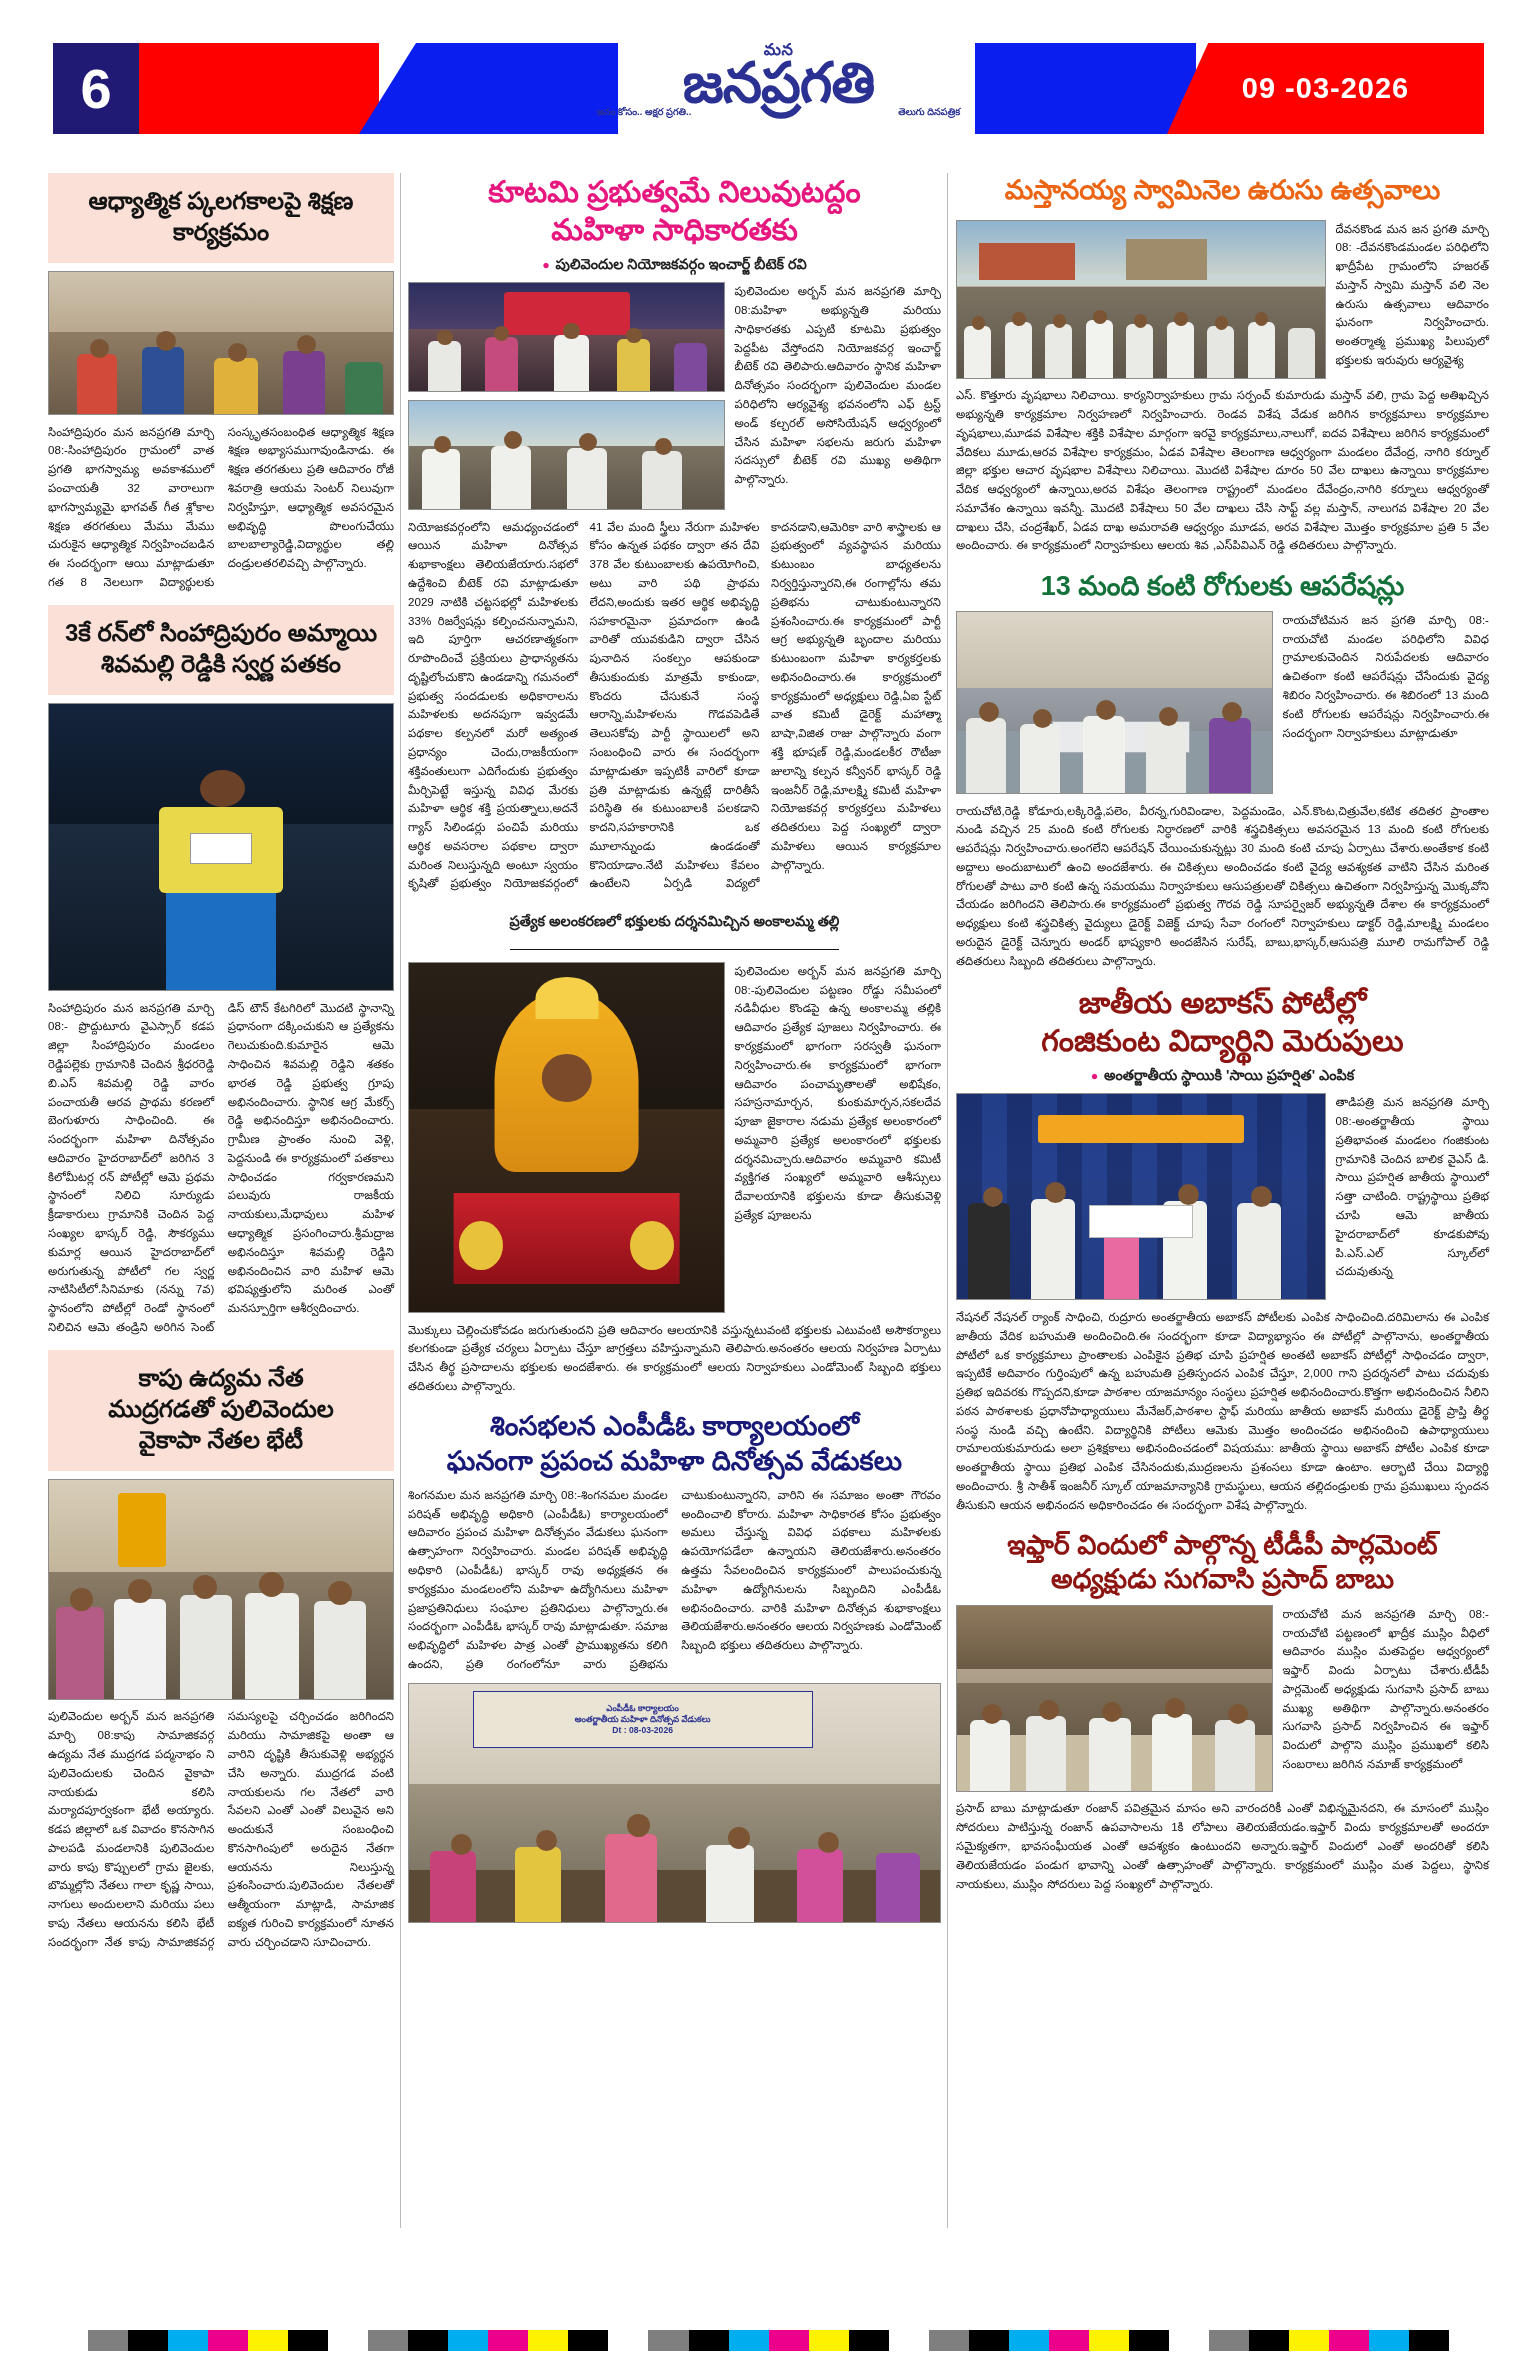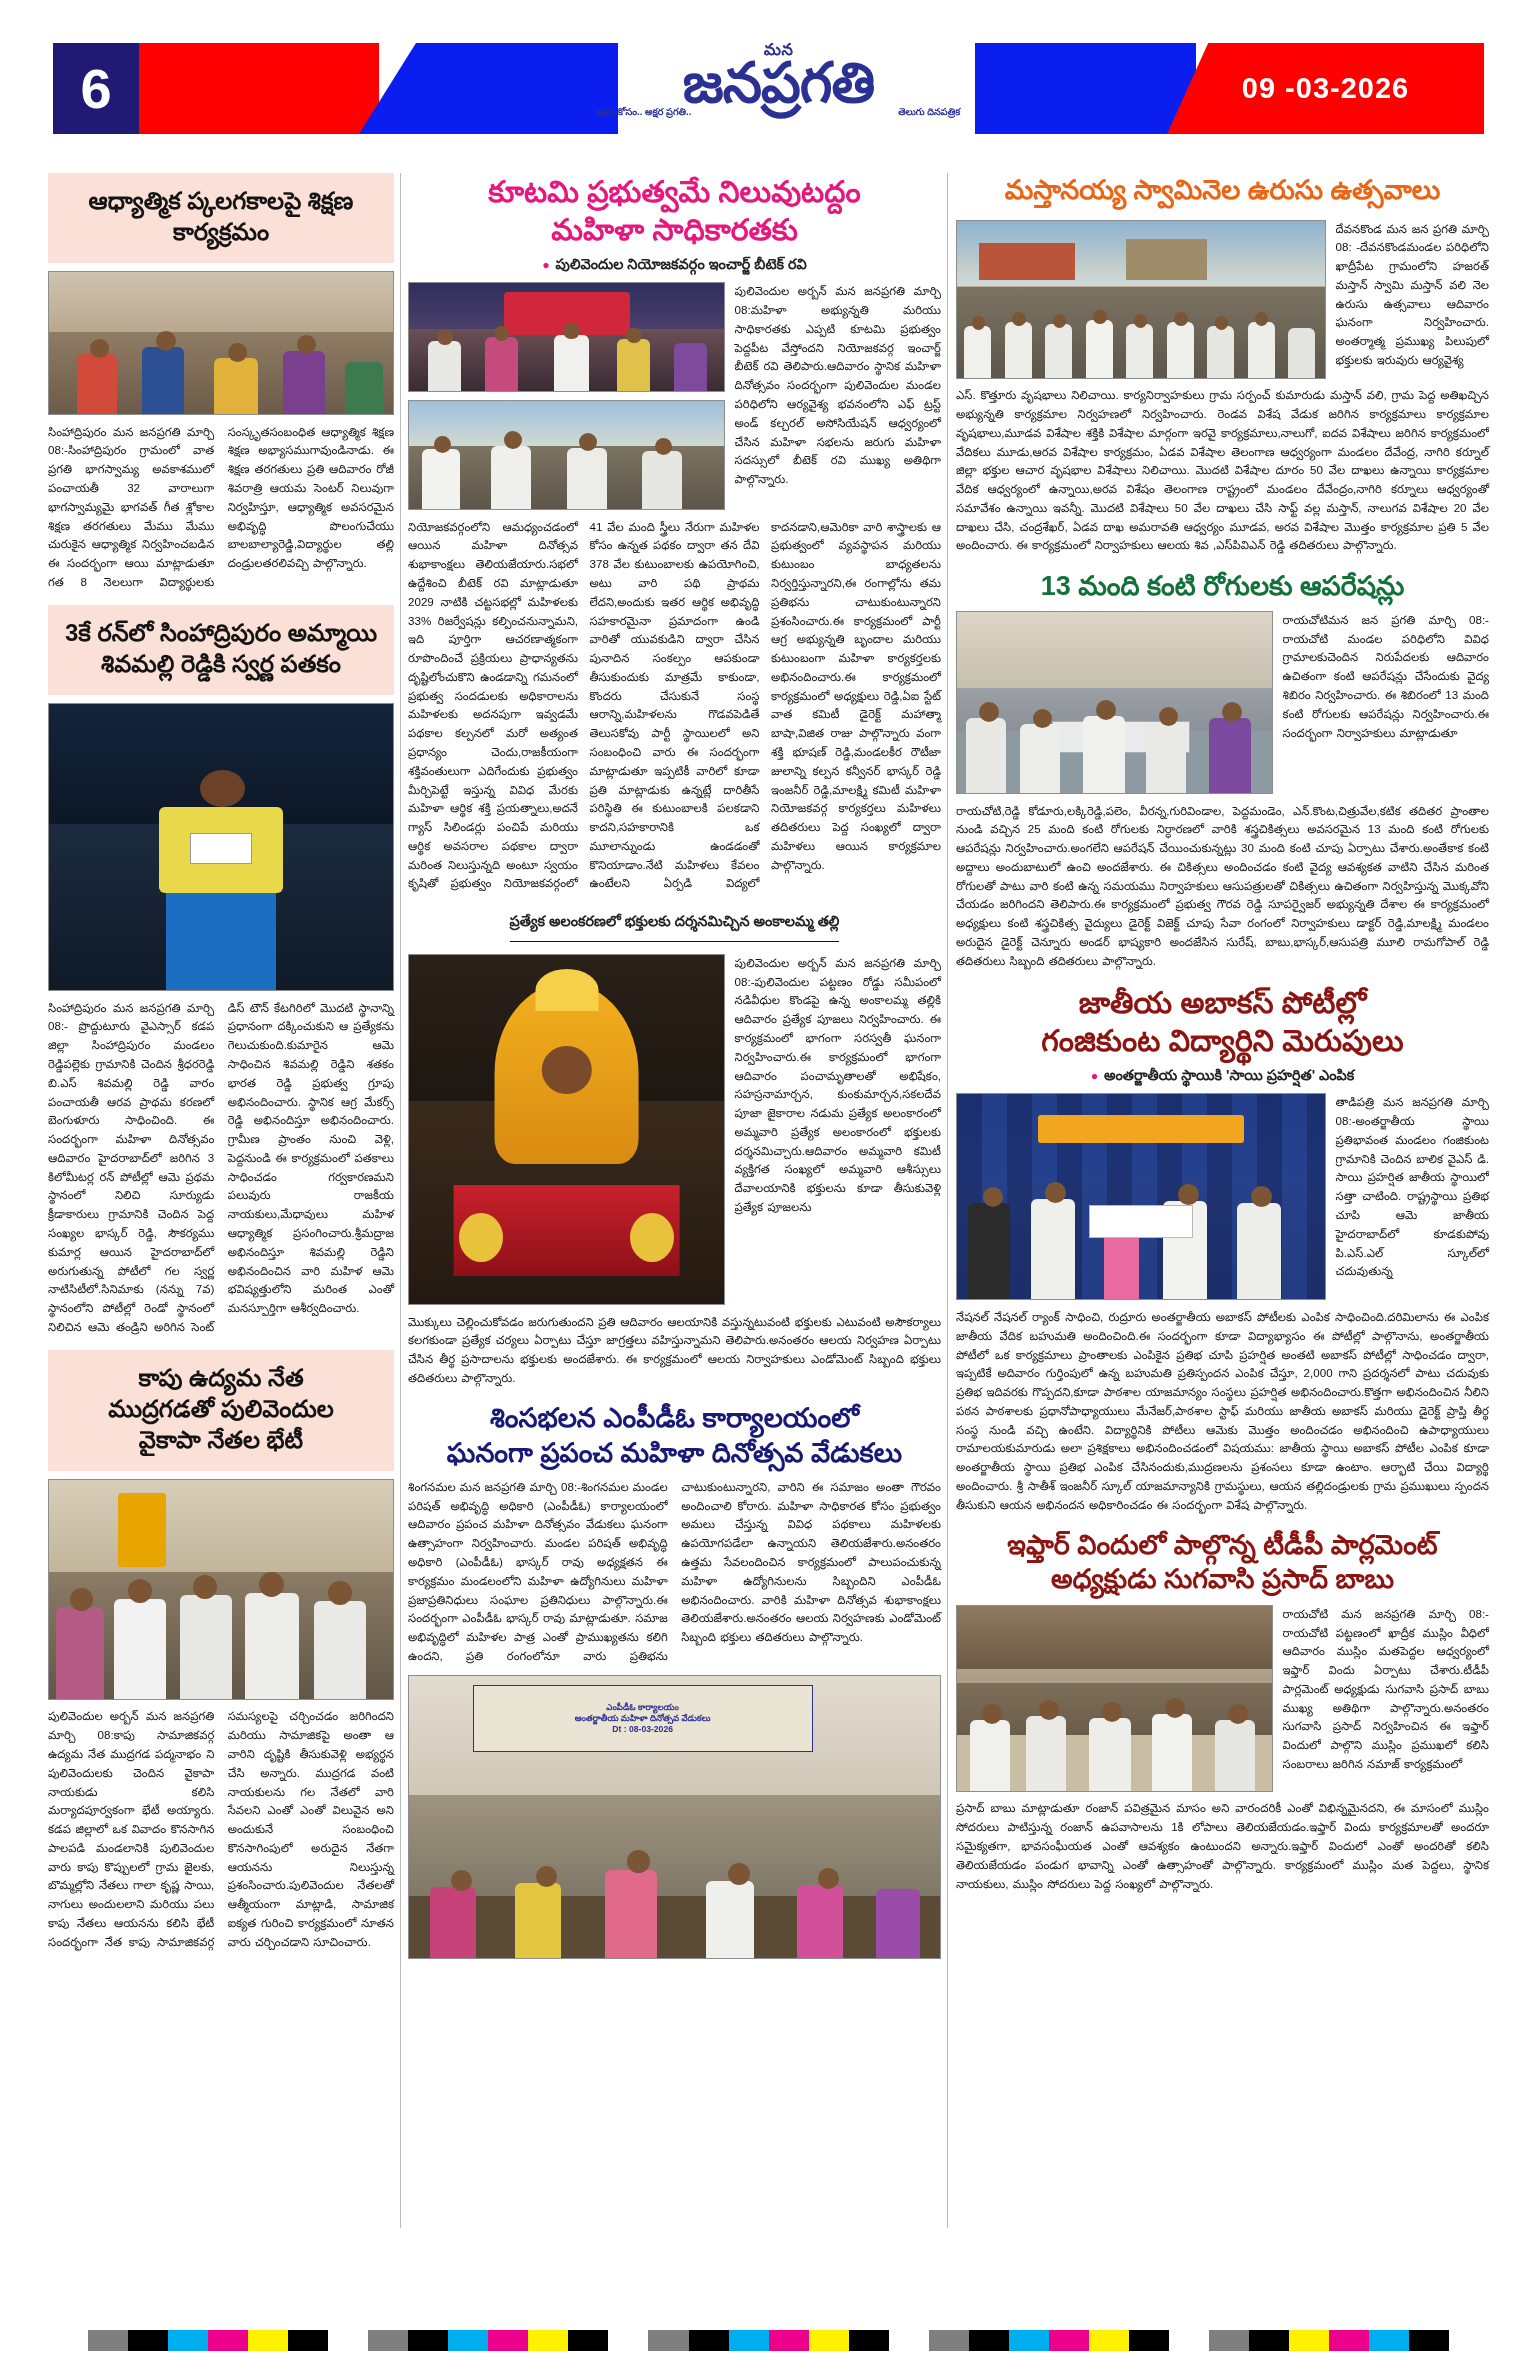"ప్రత్యేక అలంకరణలో భక్తులకు దర్శనమిచ్చిన" .subhl-underline { padding-bottom: 8px -> 16px }
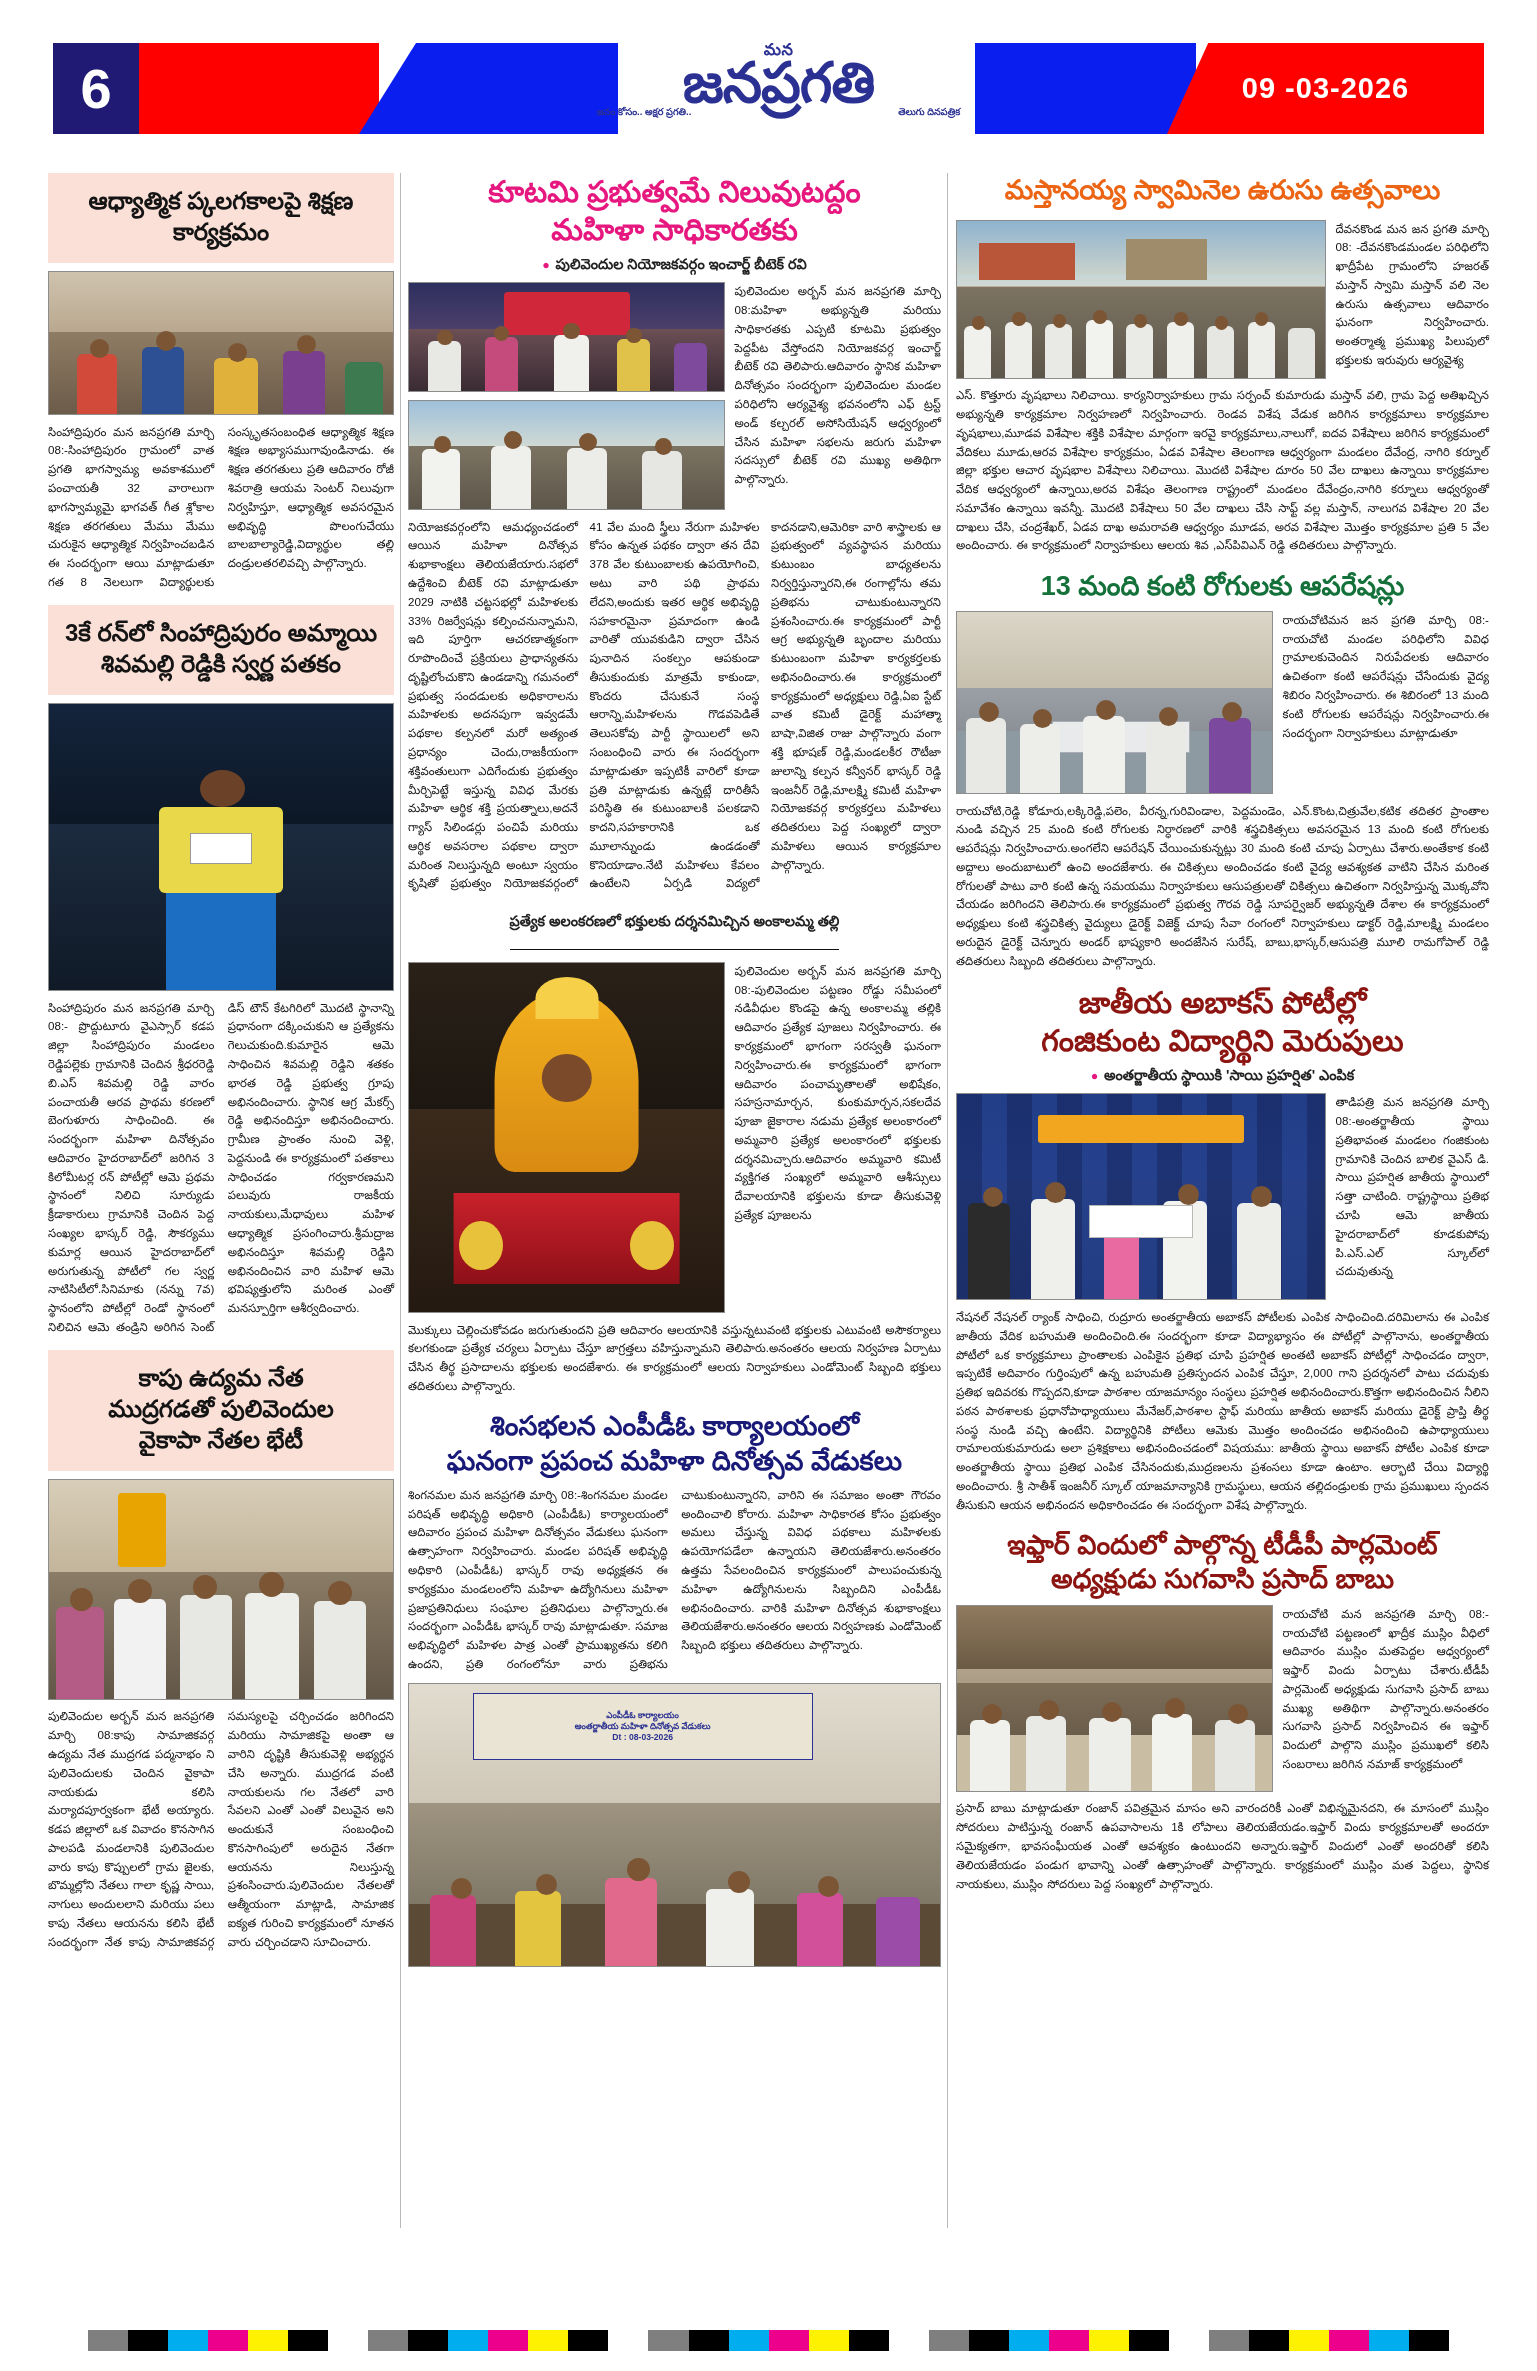"ఎంపీడీఓ కార్యాలయం" div.photo { height: 284px -> 240px }
